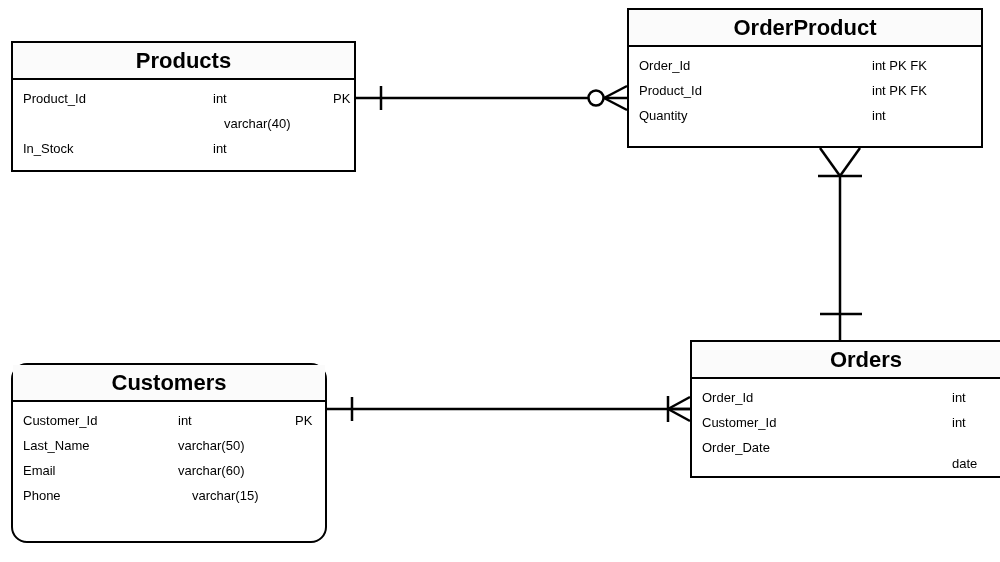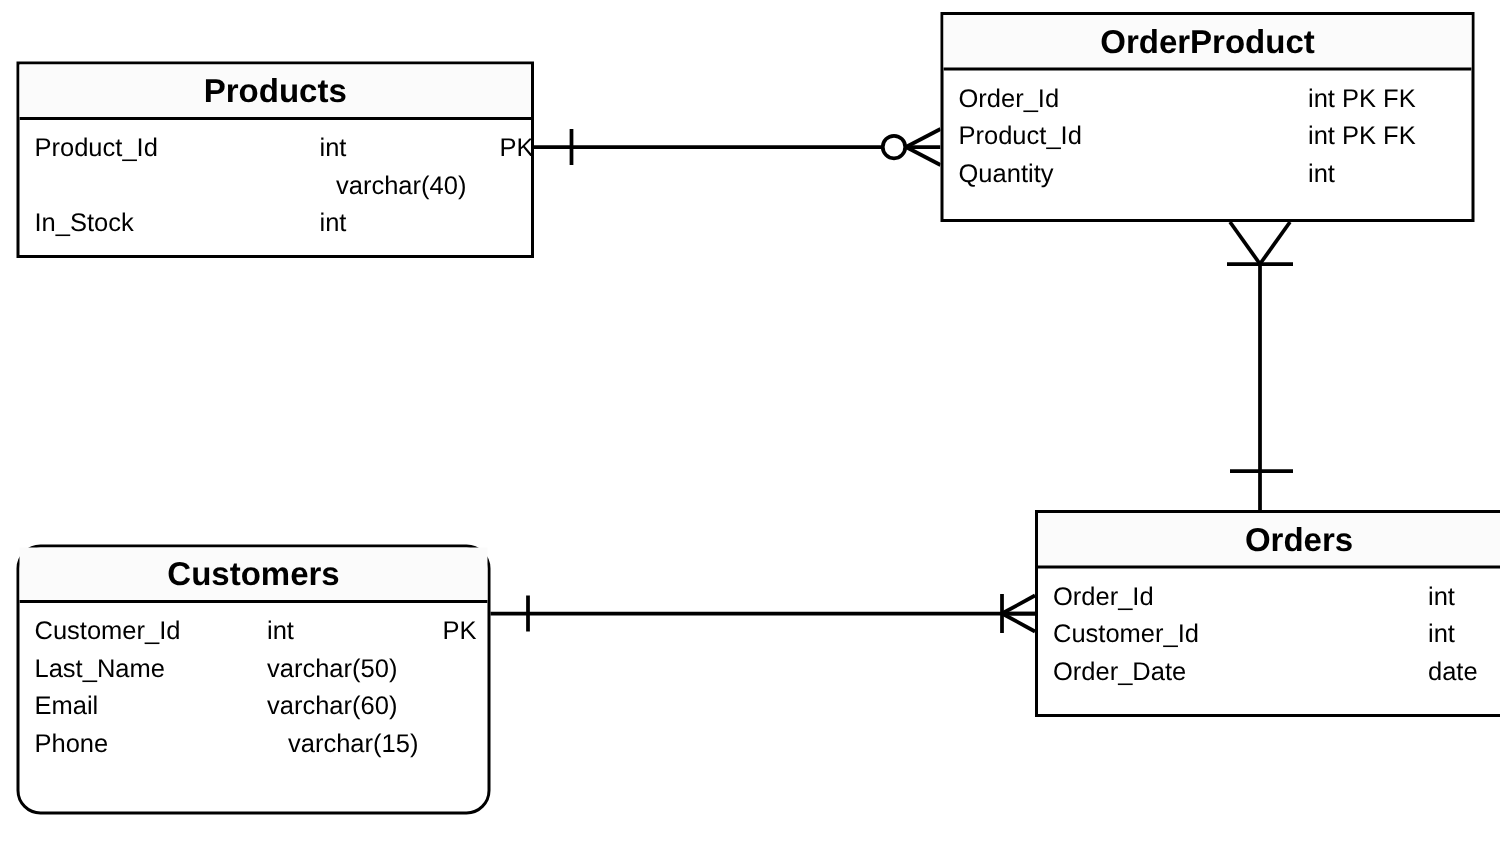"Order_Id" .attr-row { font-size: 17px -> 13px }
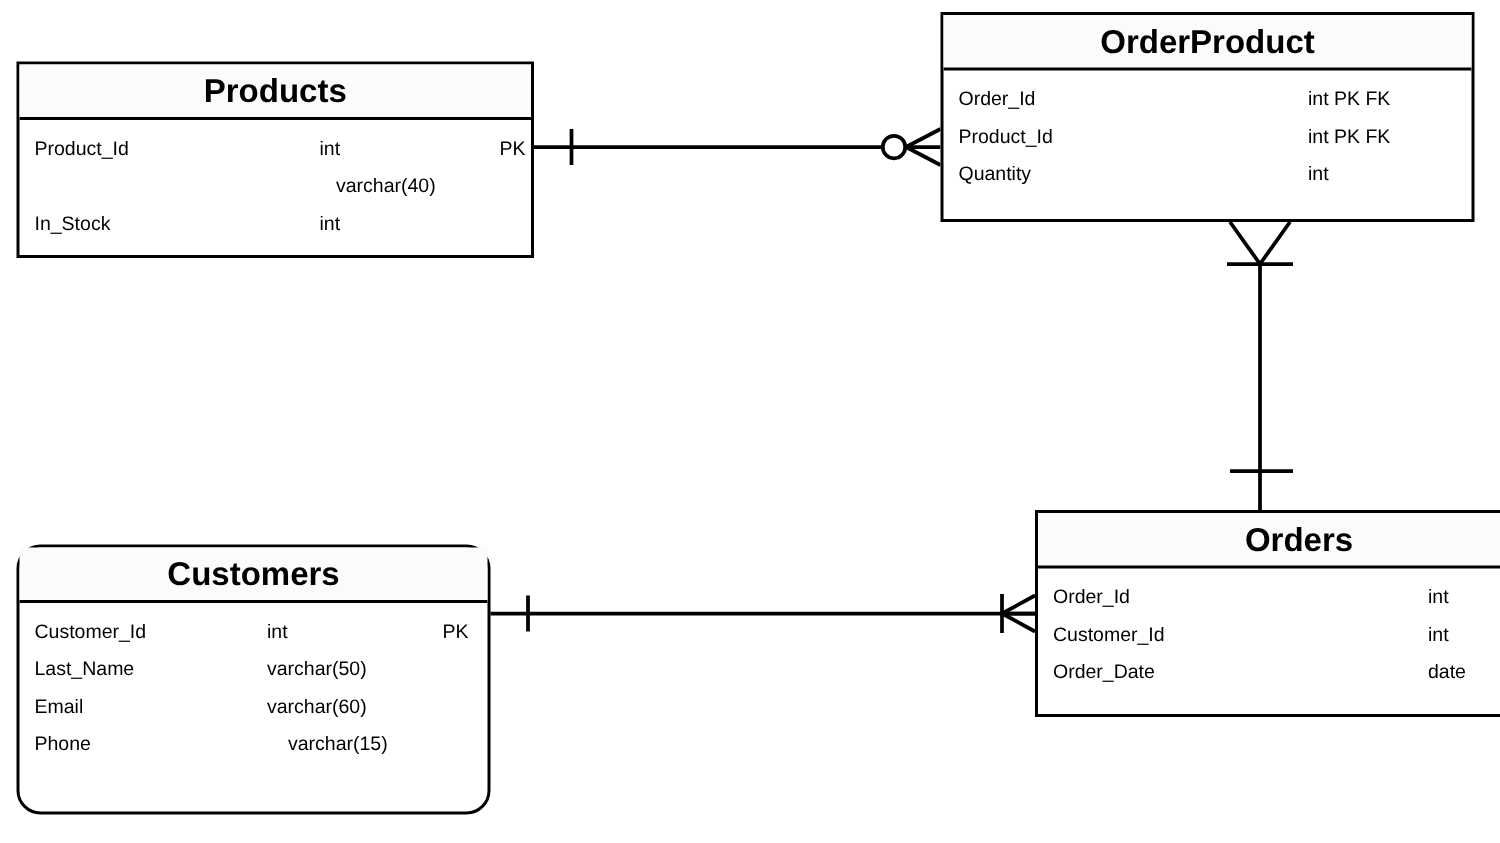"date" span.attr-type { margin-top: none -> 16px }
